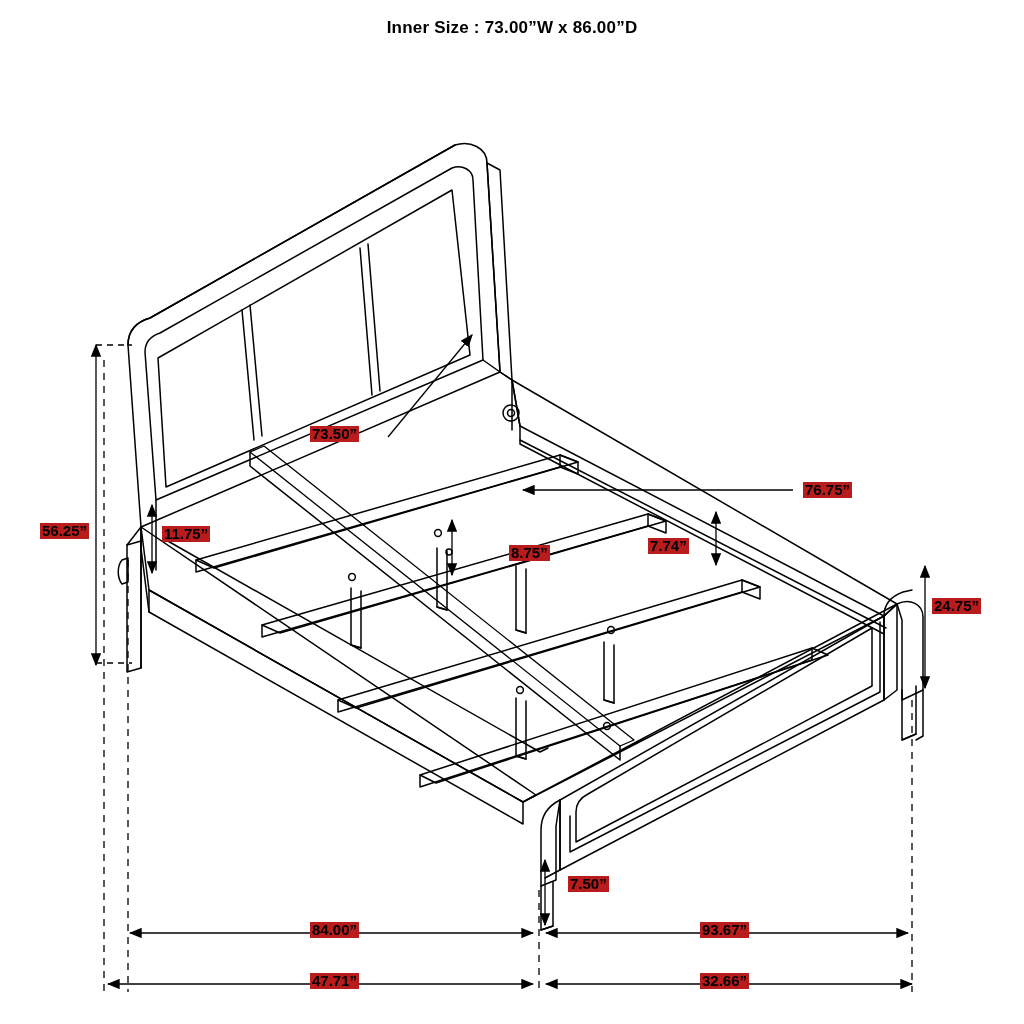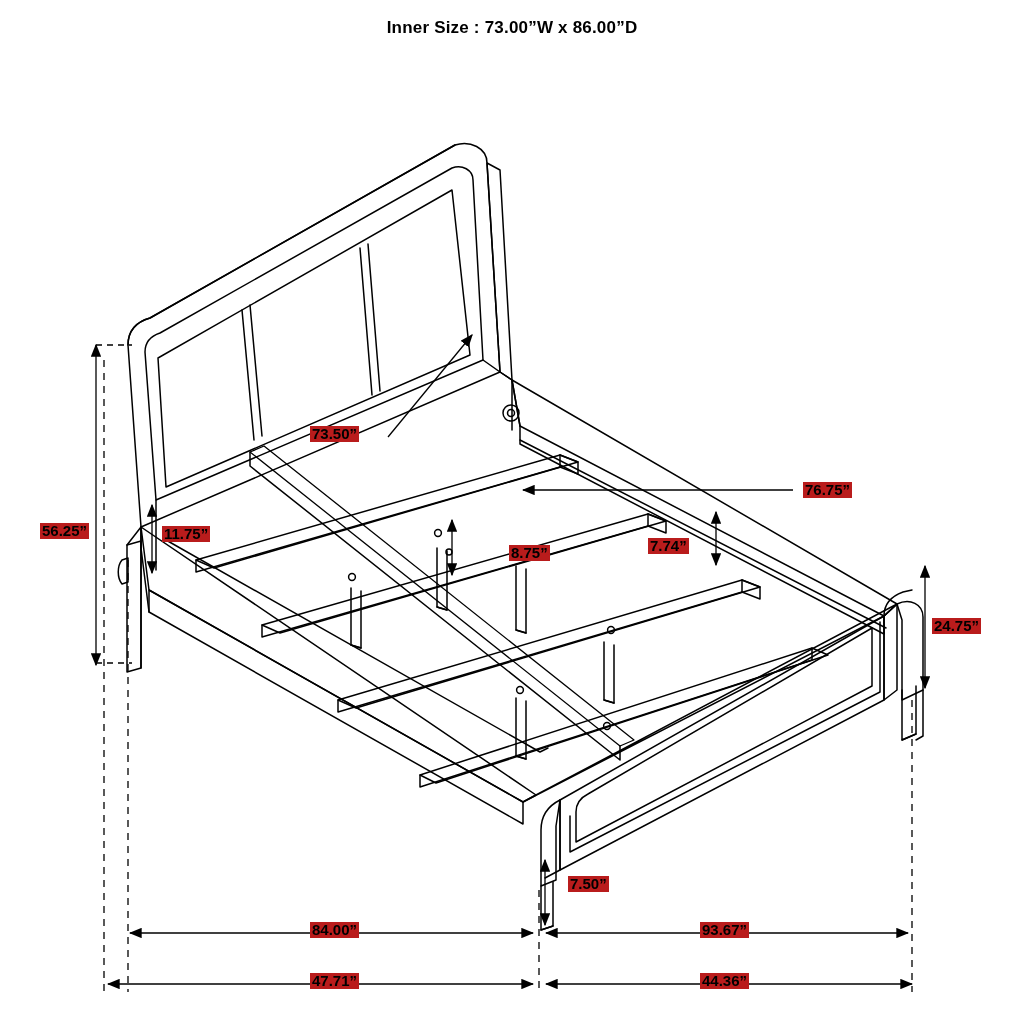"24.75”" div.dim-label { top: 618px -> 598px }
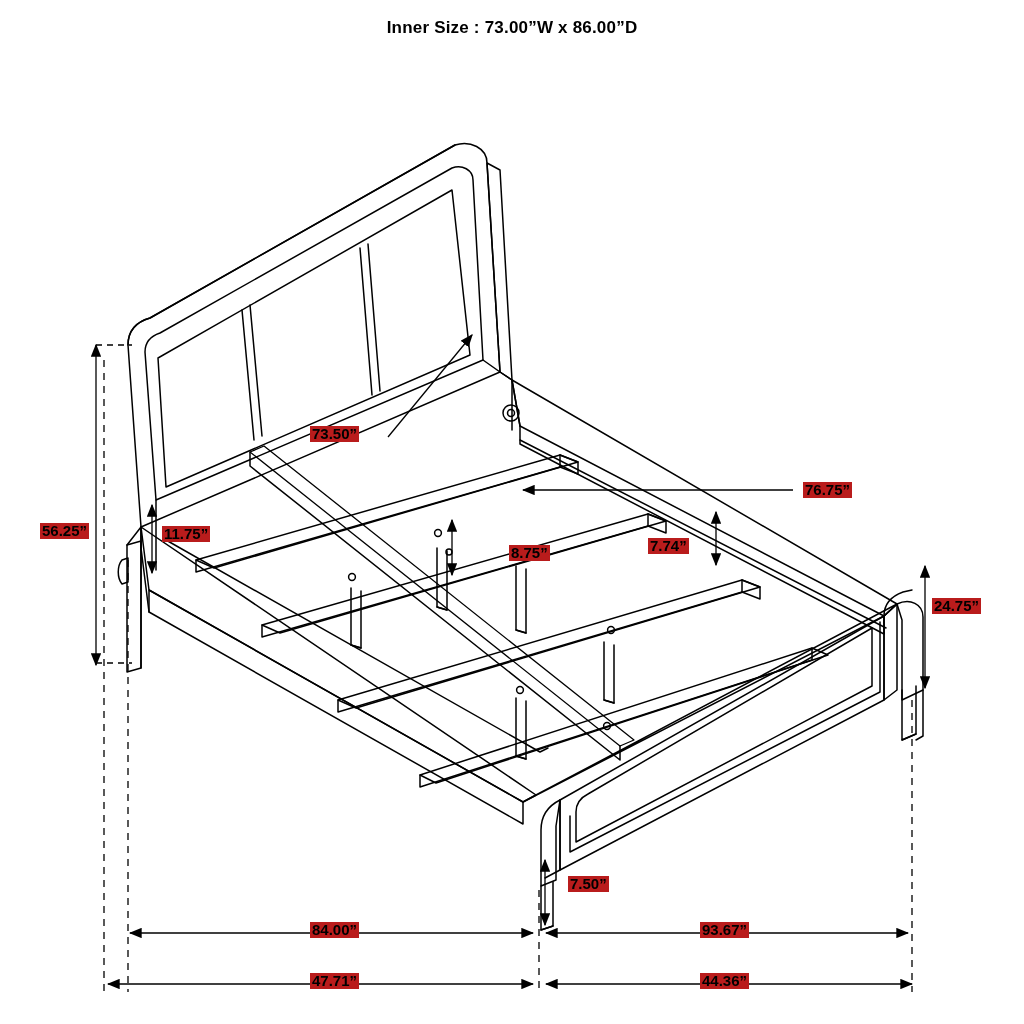"44.36”" div.dim-label { text: 44.36 -> 32.66 }
